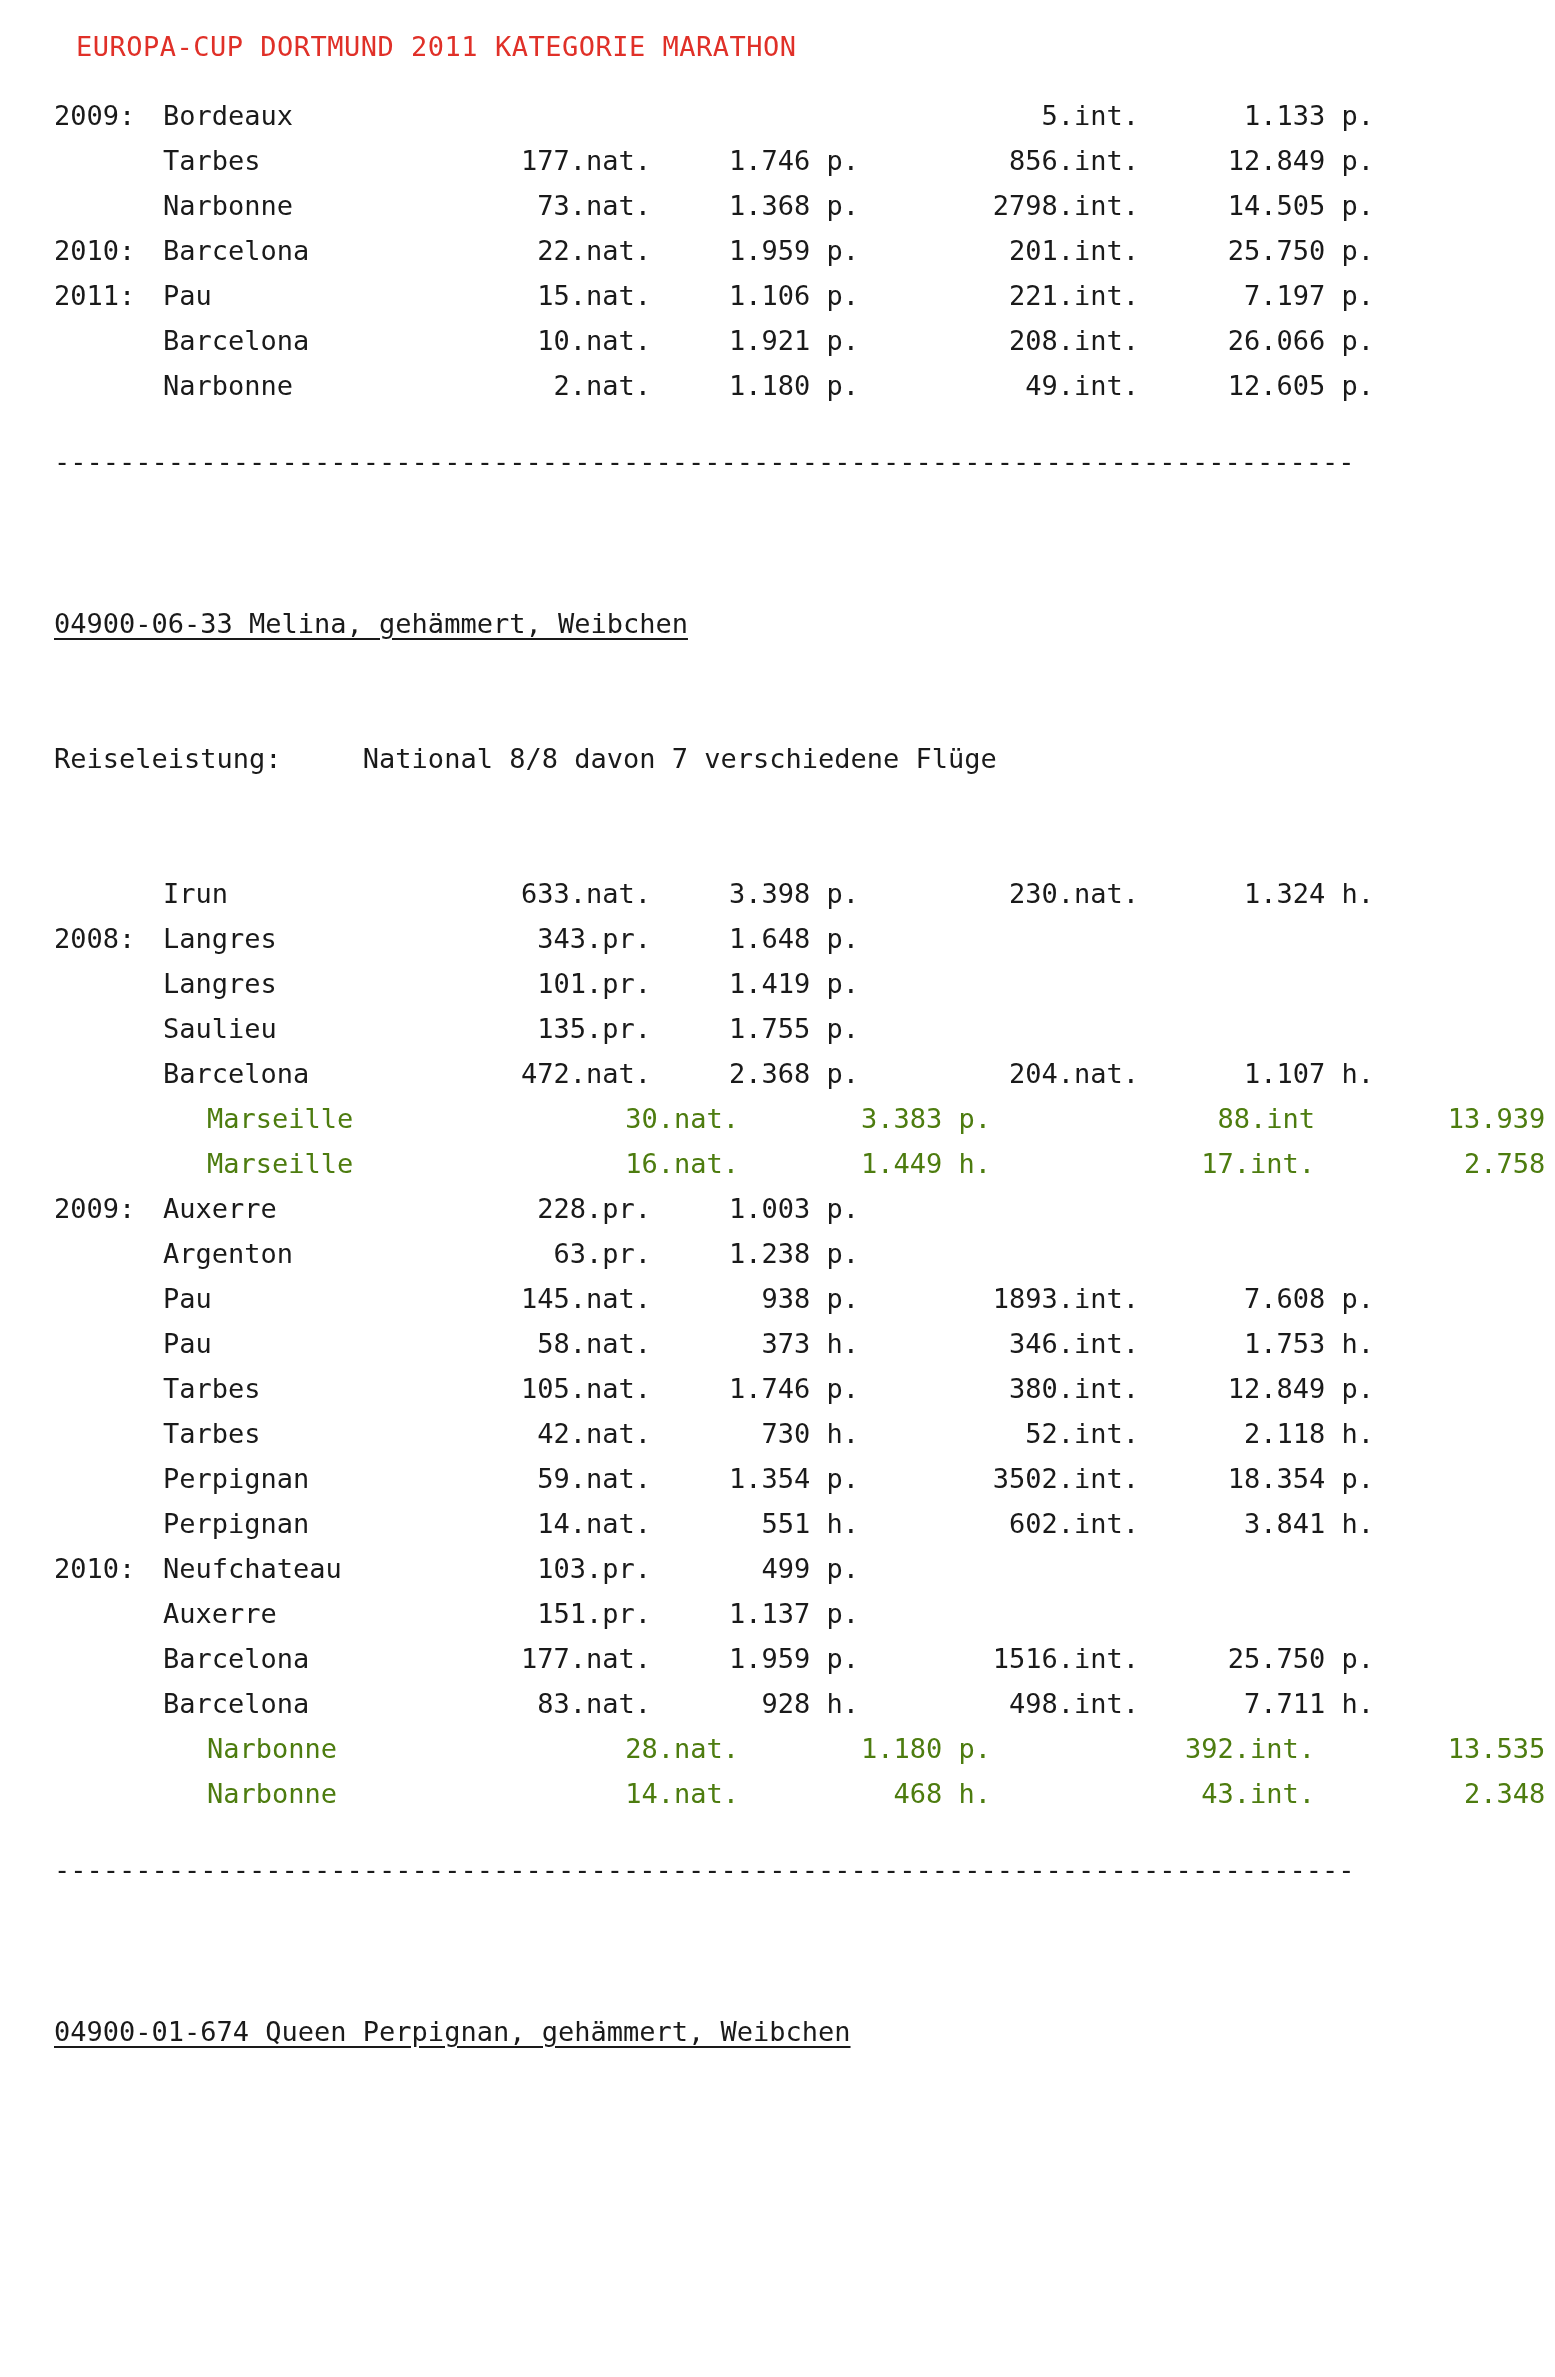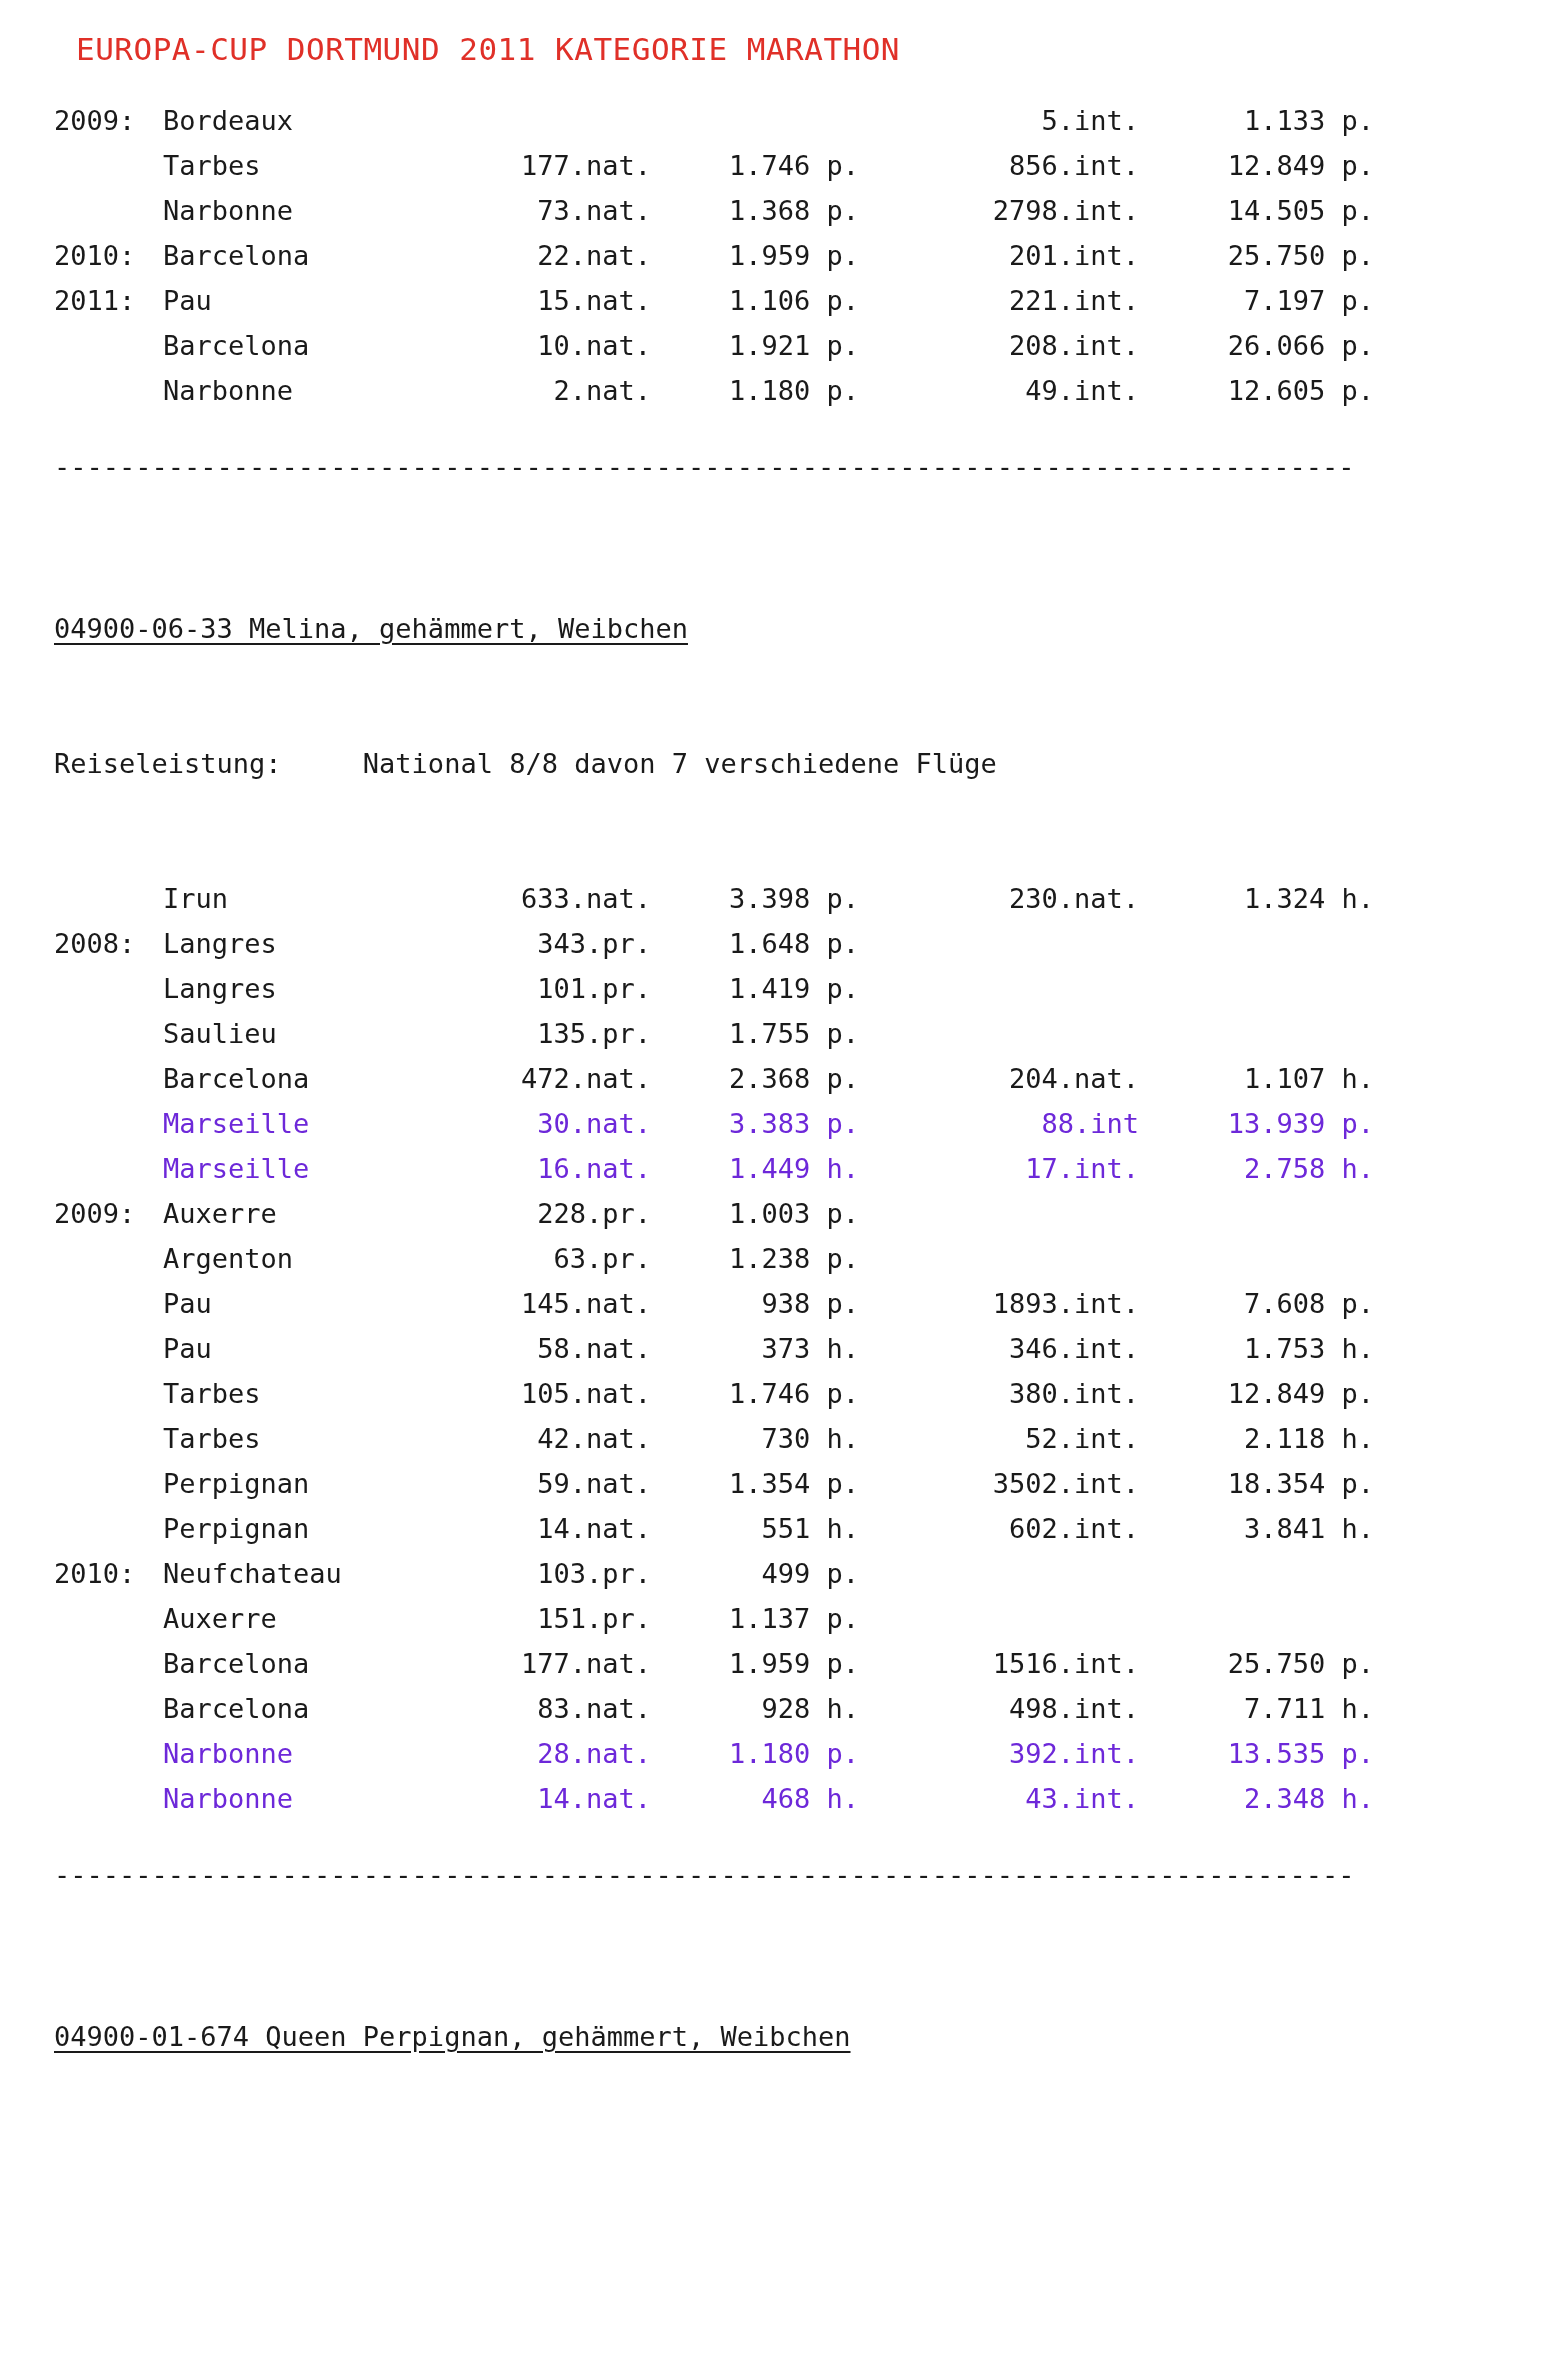"EUROPA-CUP DORTMUND 2011 KATEGORIE" .doc-title { font-size: 31px -> 27px }
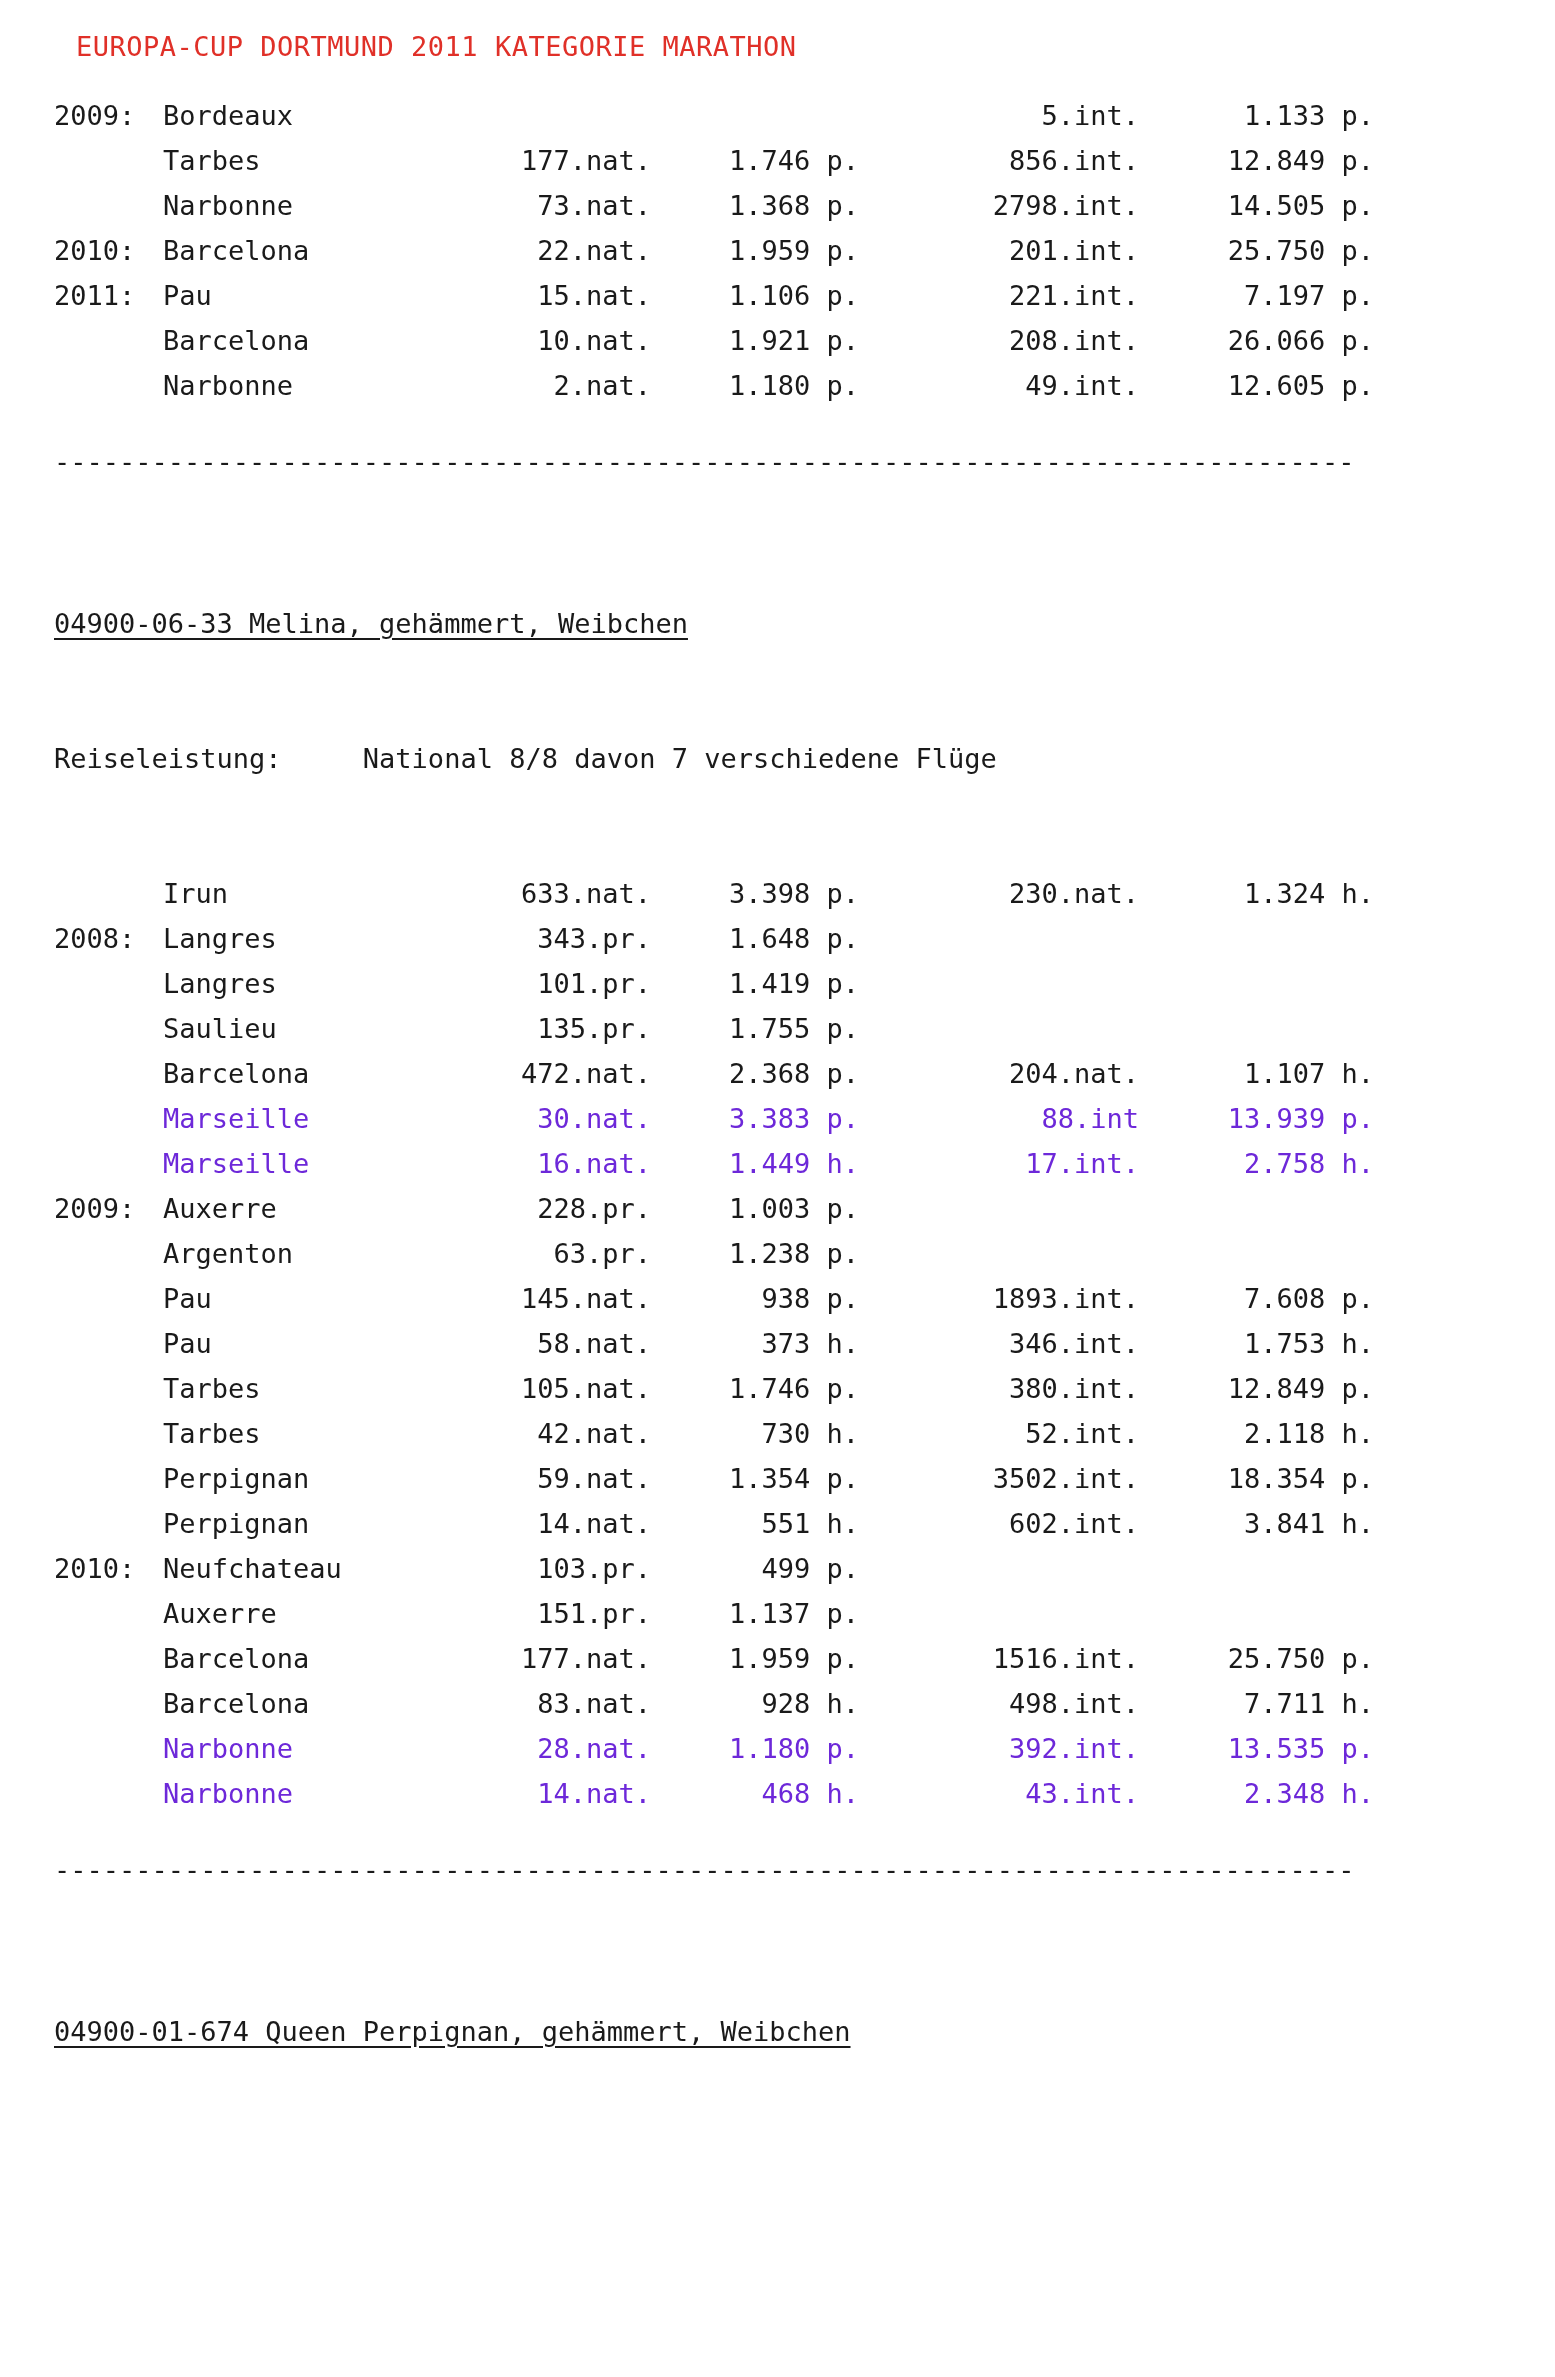"Marseille" .row.red { color: #6d28d9 -> #4d7c0f; gap: none -> 44px }
